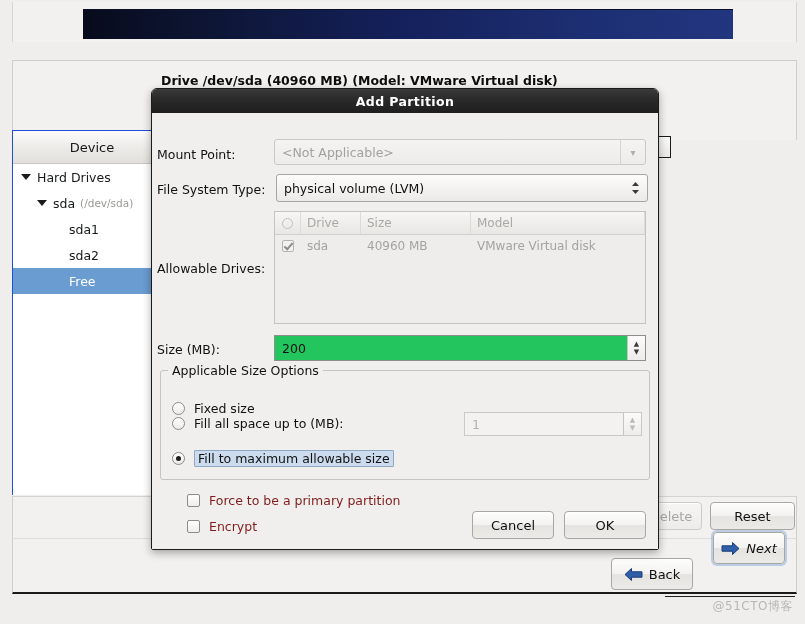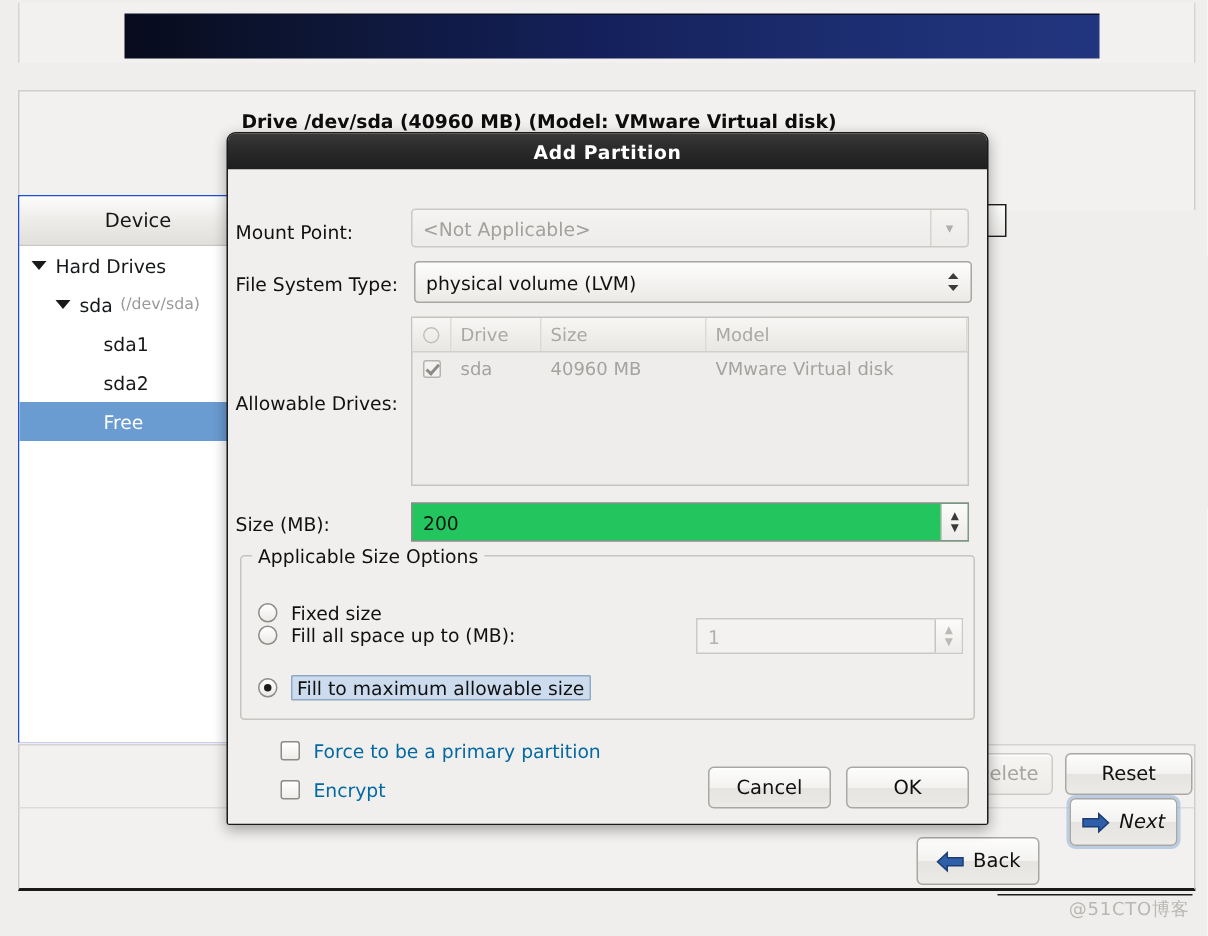"Force to be a primary" .cb-row { color: #0369a1 -> #7f1d1d }
